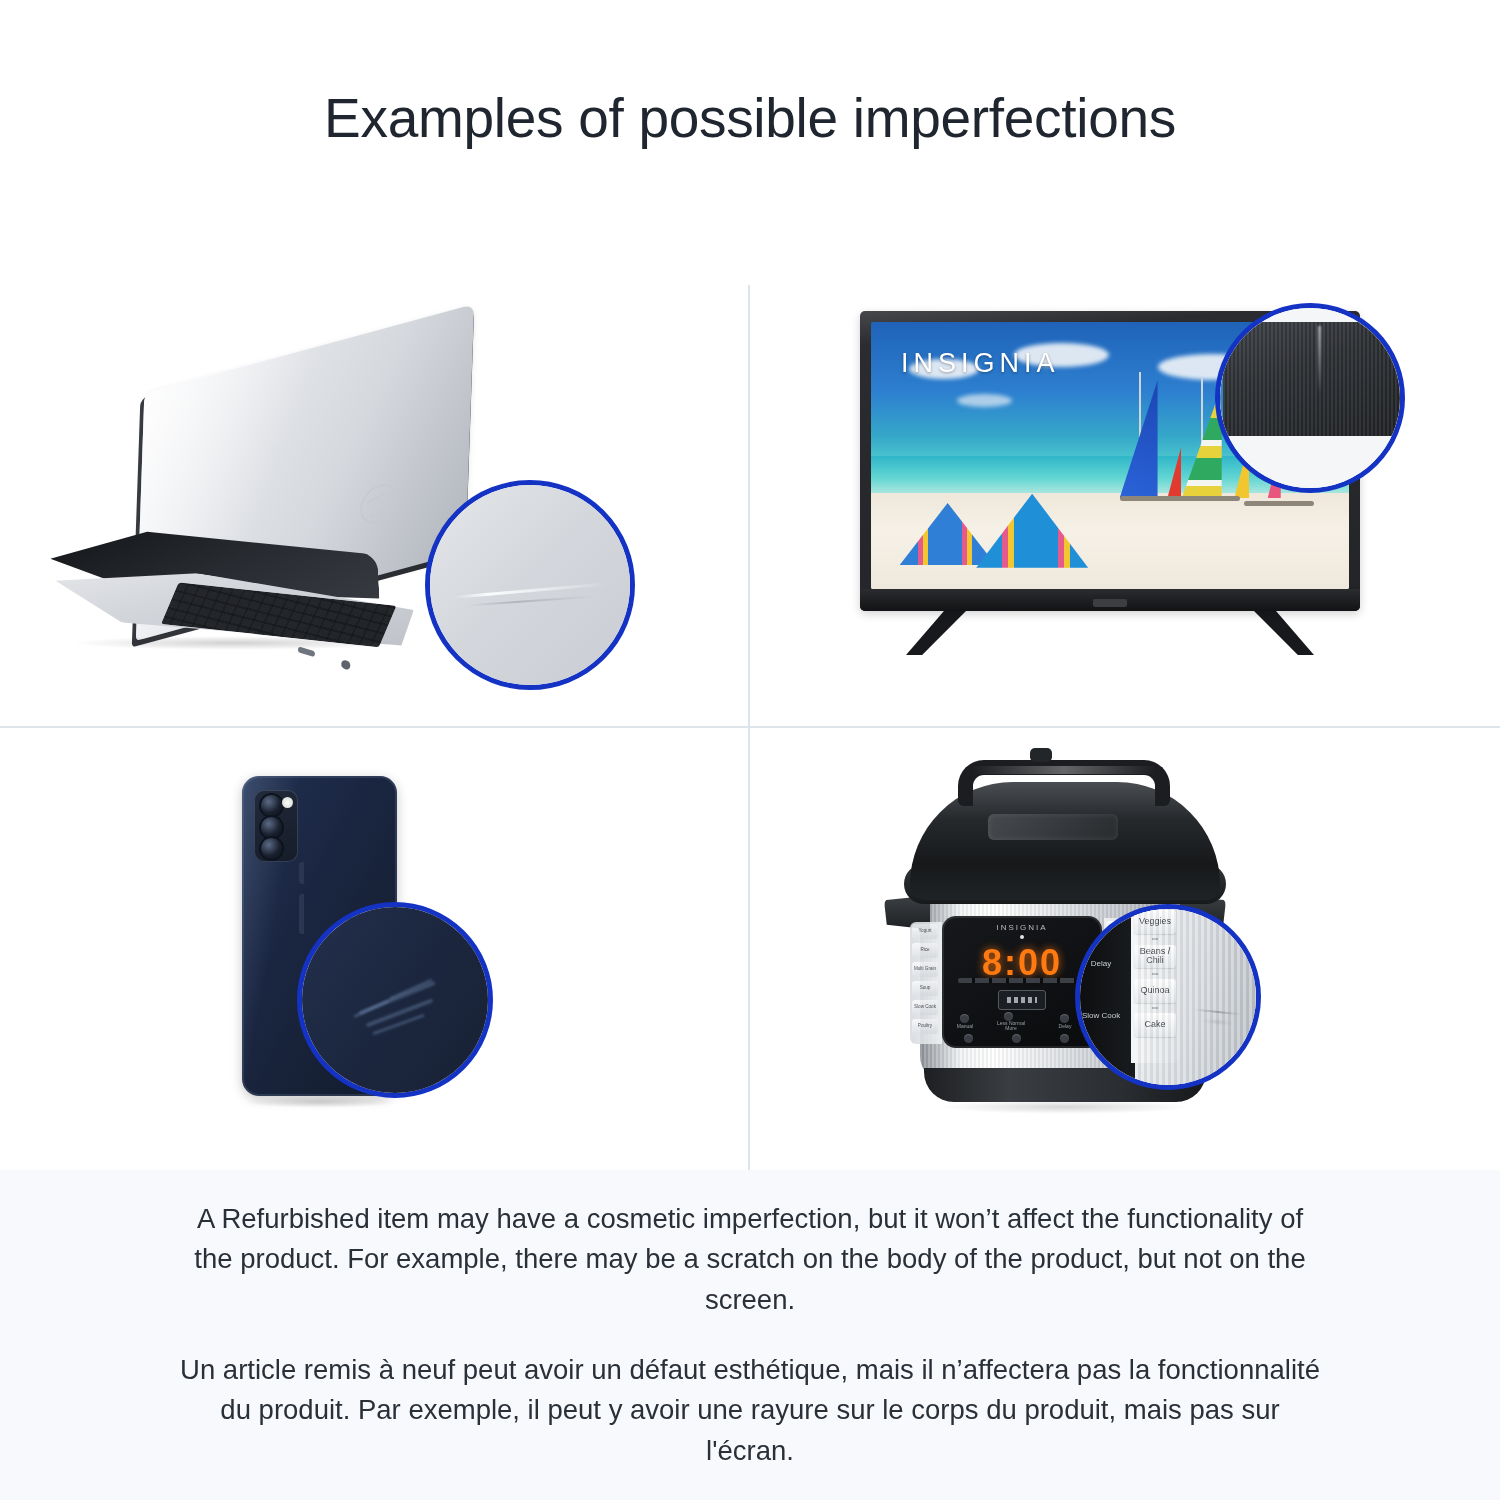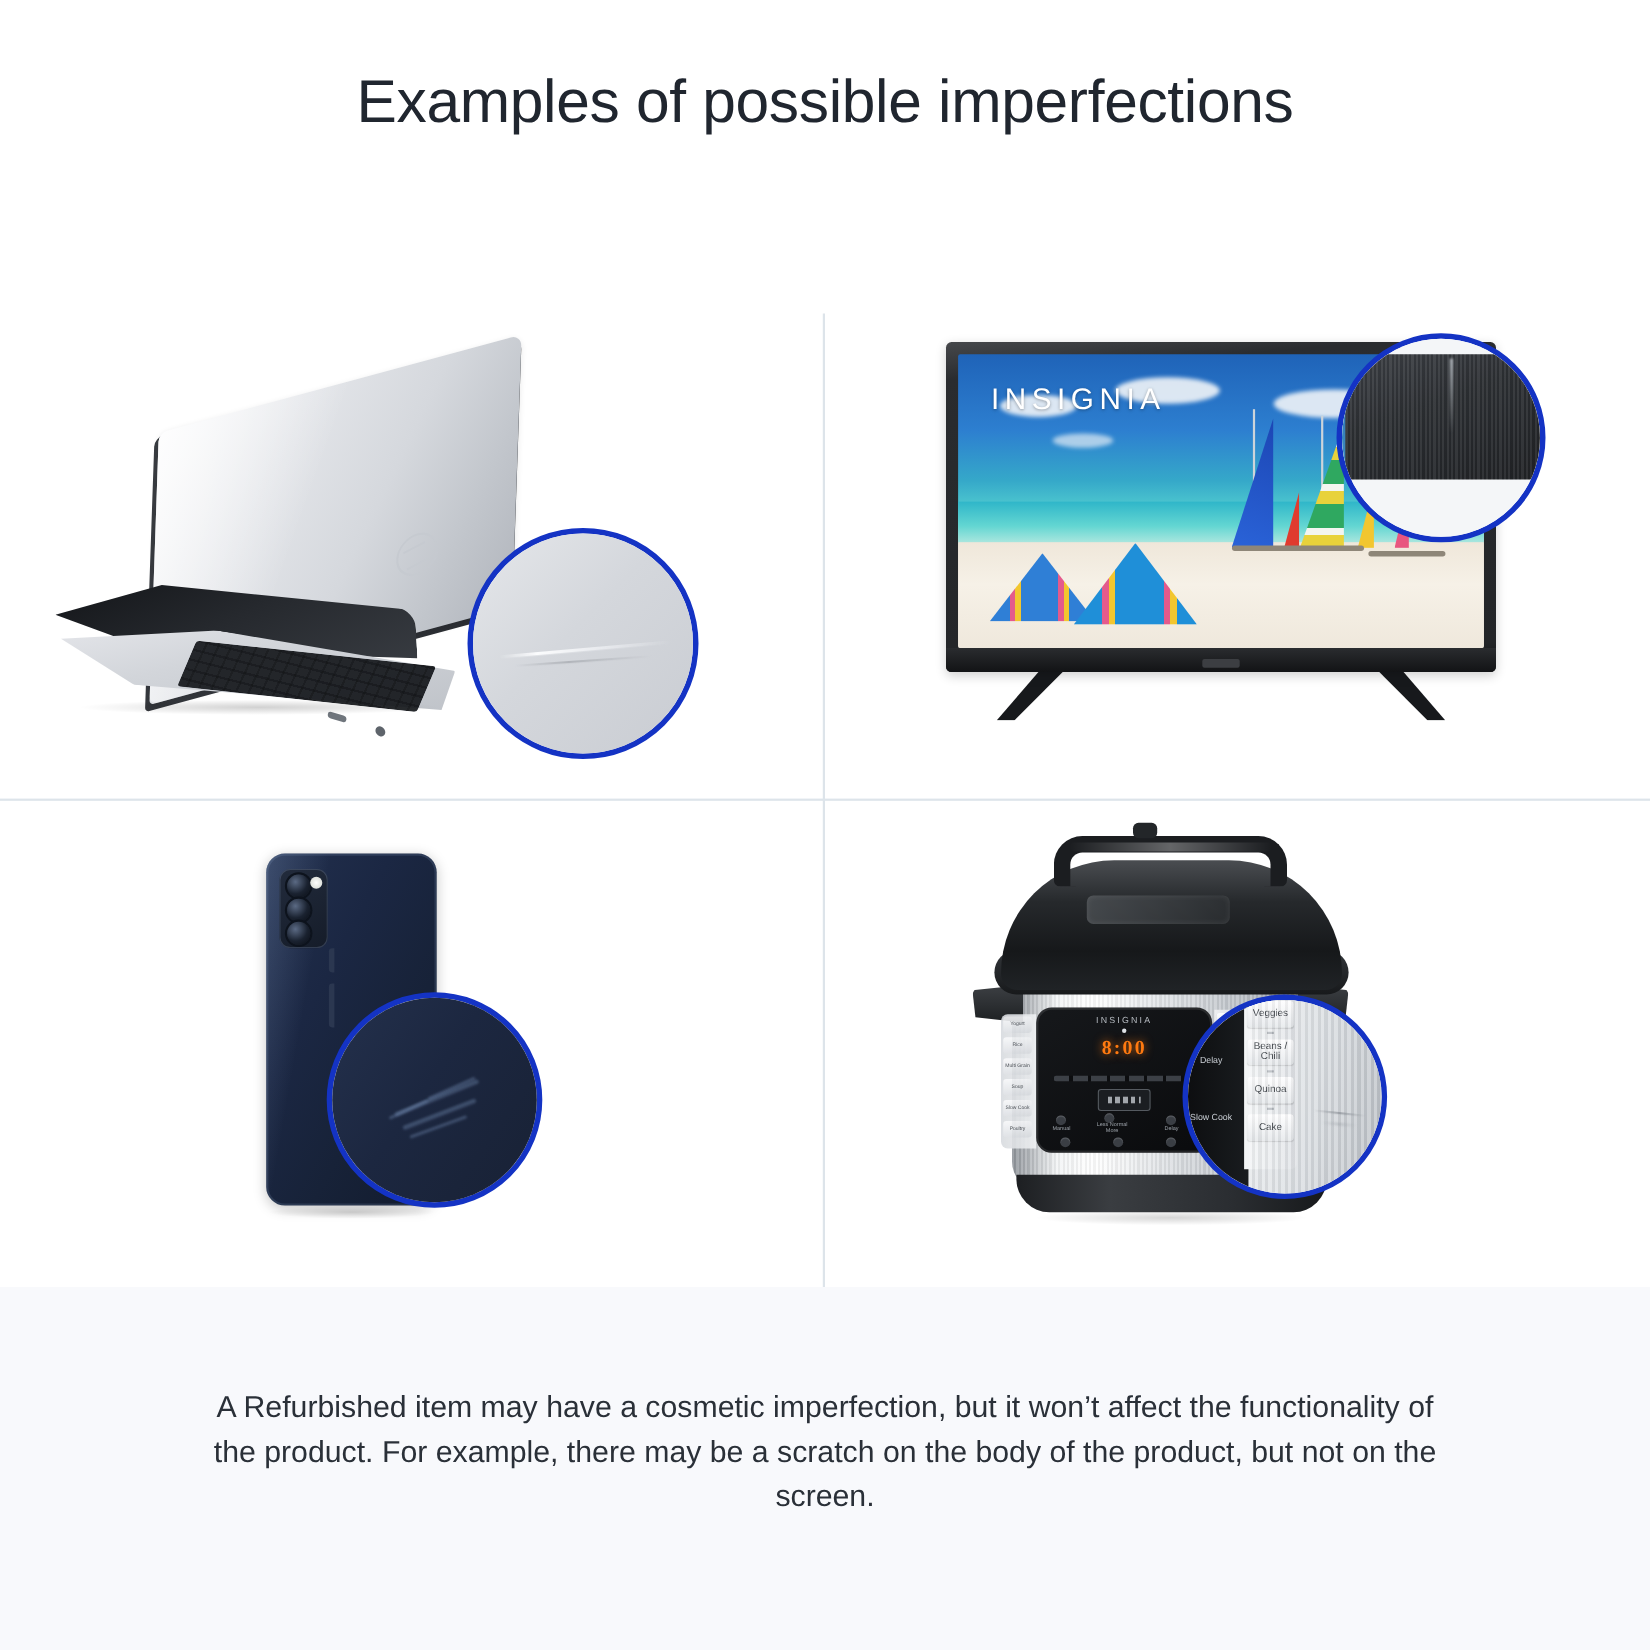"Examples of possible imperfections" .title-block { padding-top: 56px -> 82px }
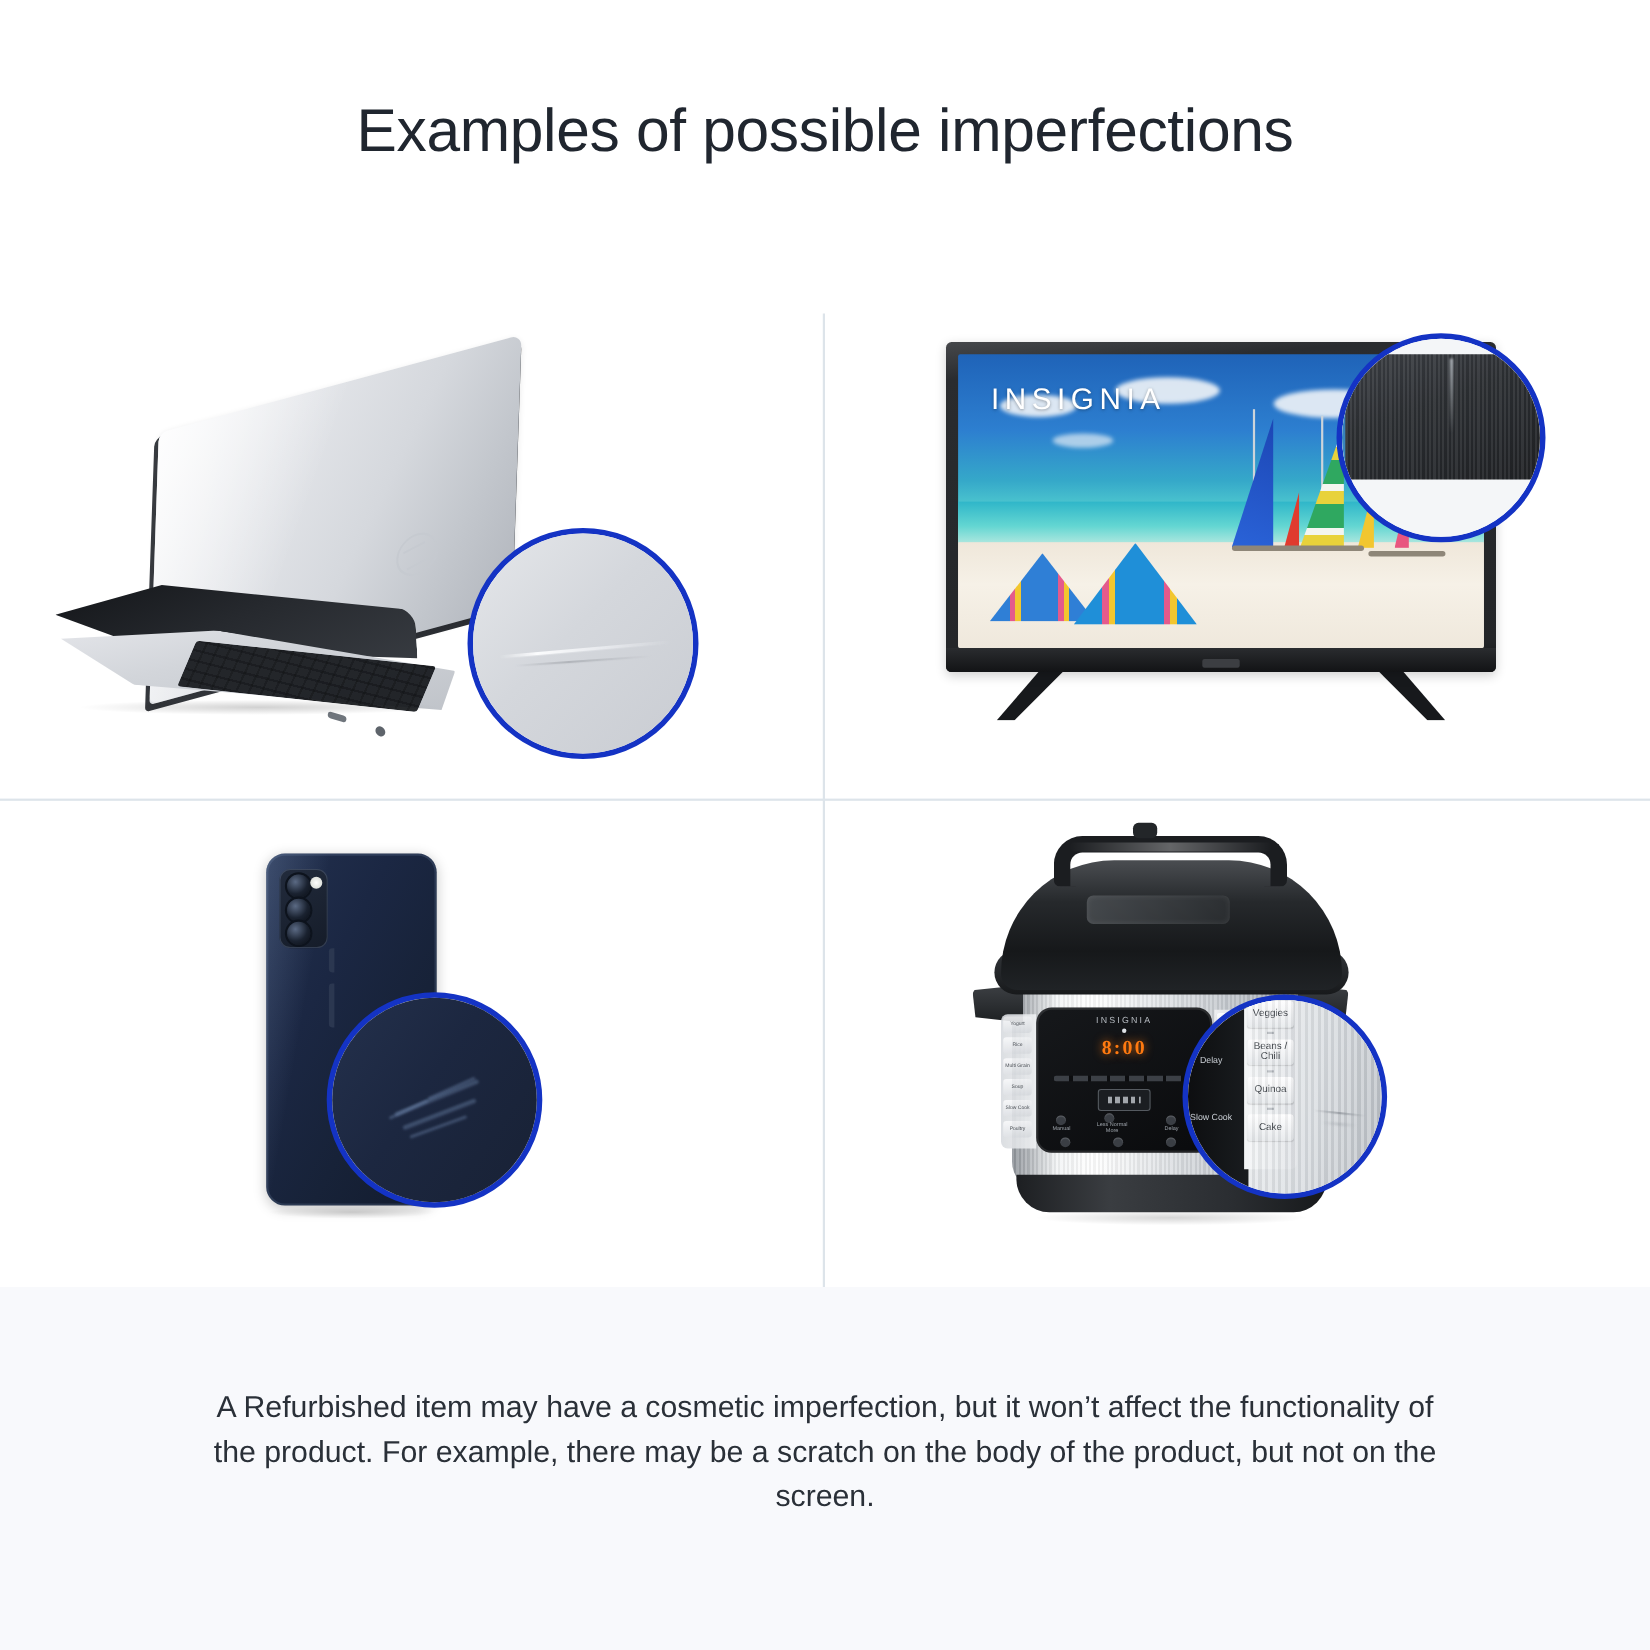"8:00" .led { font-family: Liberation Serif, serif -> Liberation Sans, sans-serif; font-size: 18px -> 36px }
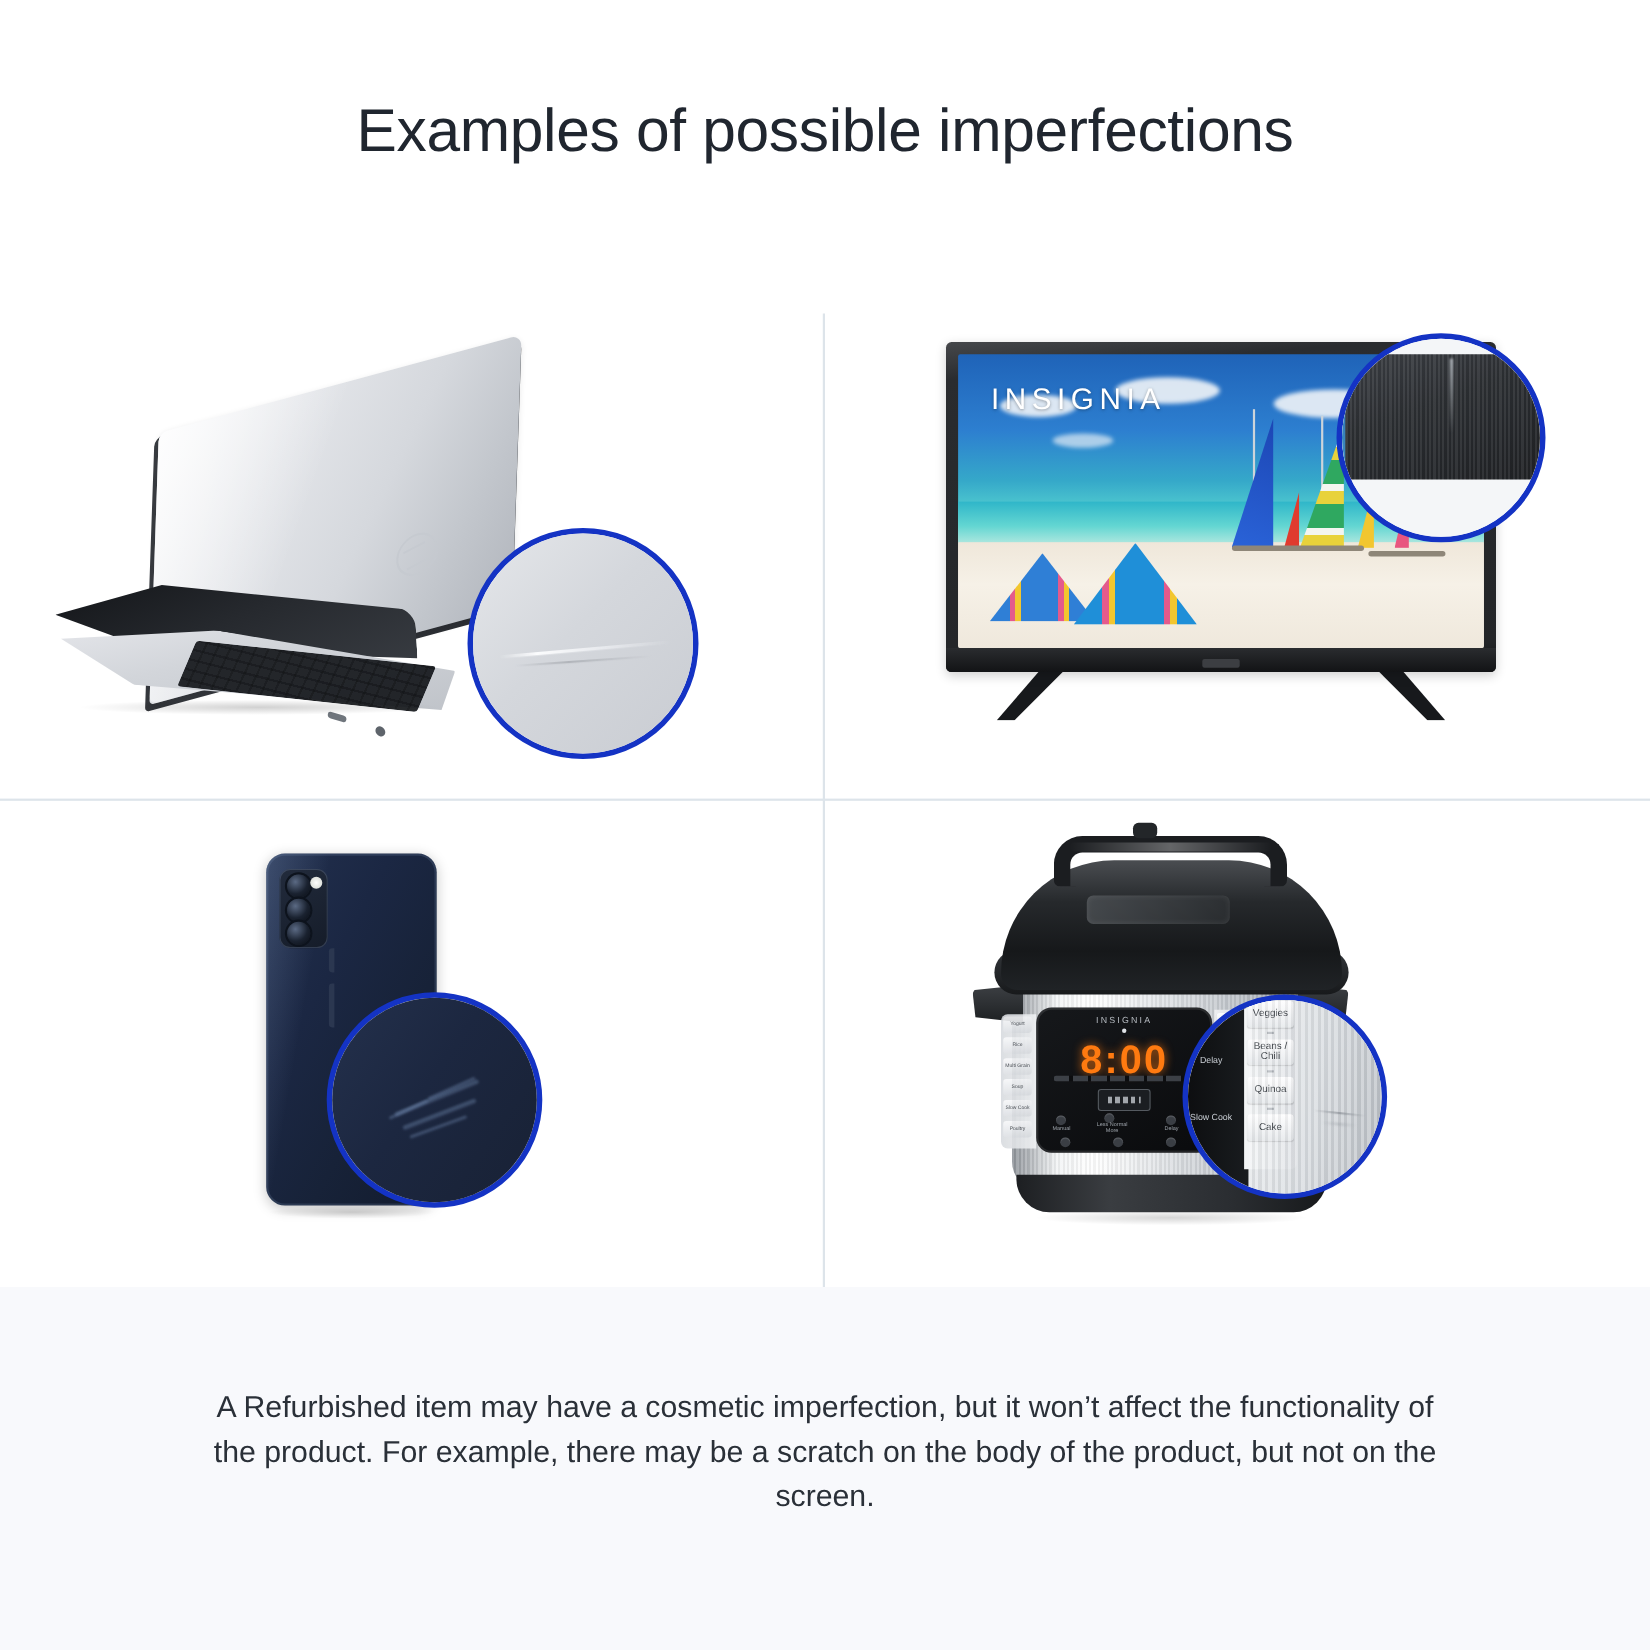"Un article remis à neuf" div.para { html: none -> <div>Un article remis à neuf peut avoir un défaut esthétique, mais il n’affectera pas la fonctionnalité du produit. Par exemple, il peut y avoir une rayure sur le corps du produit, mais pas sur l'écran.</div> }
